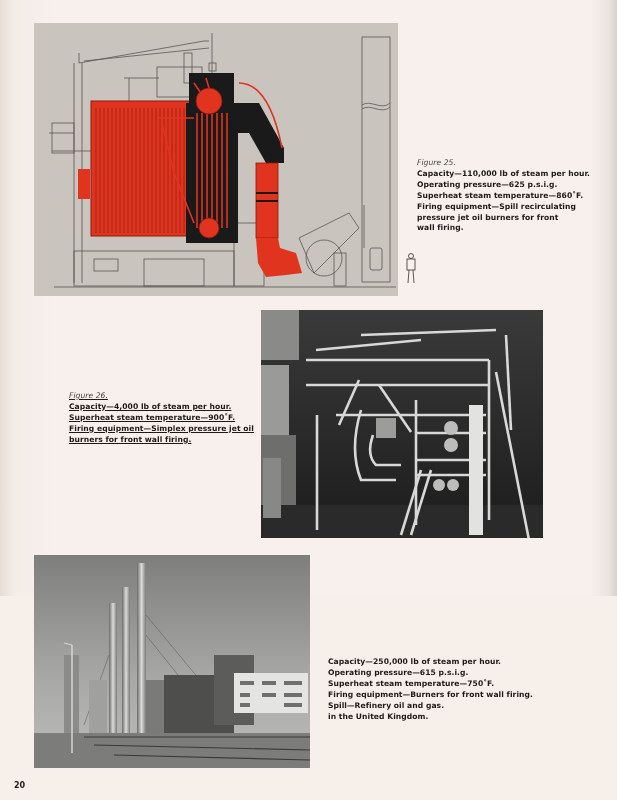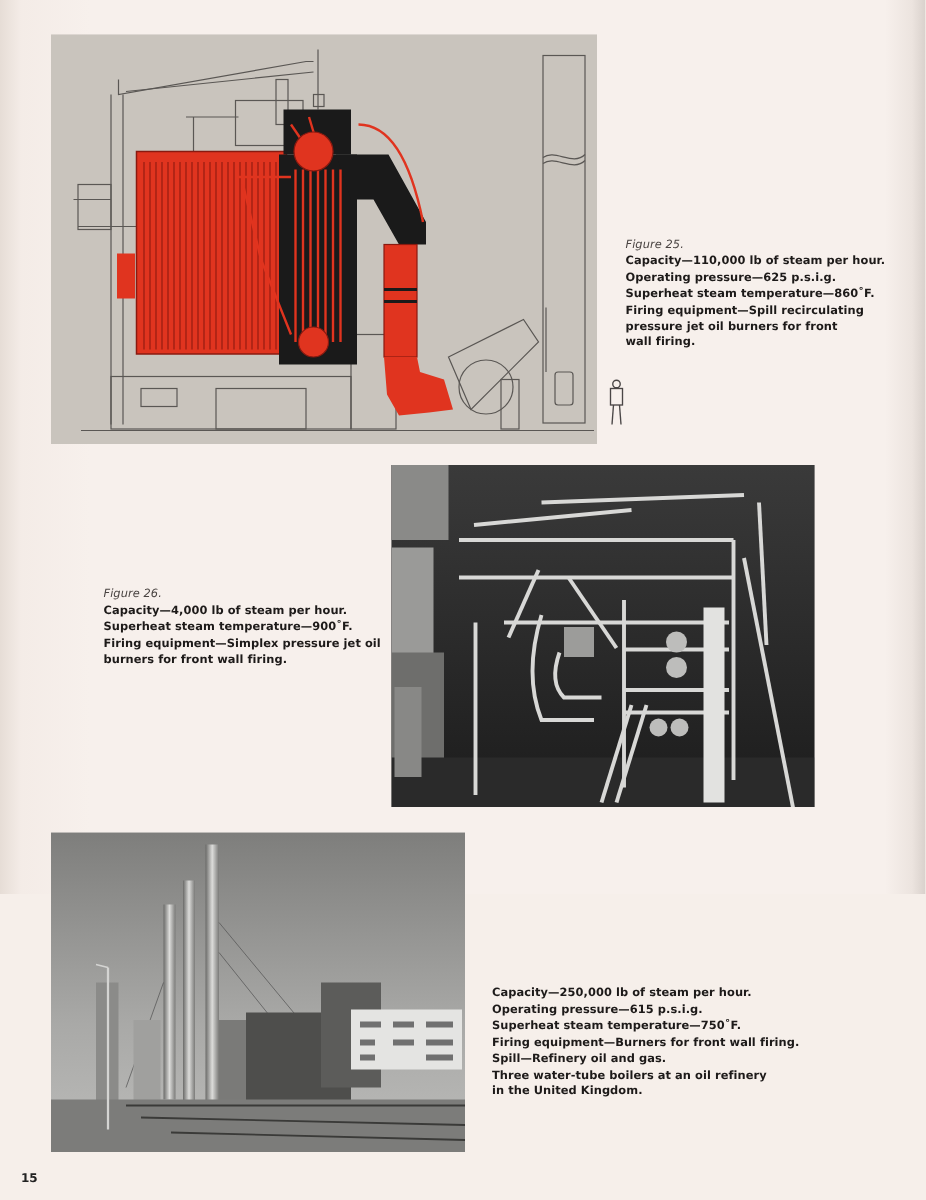"Figure 26." #cap26 { text-decoration: none -> underline }
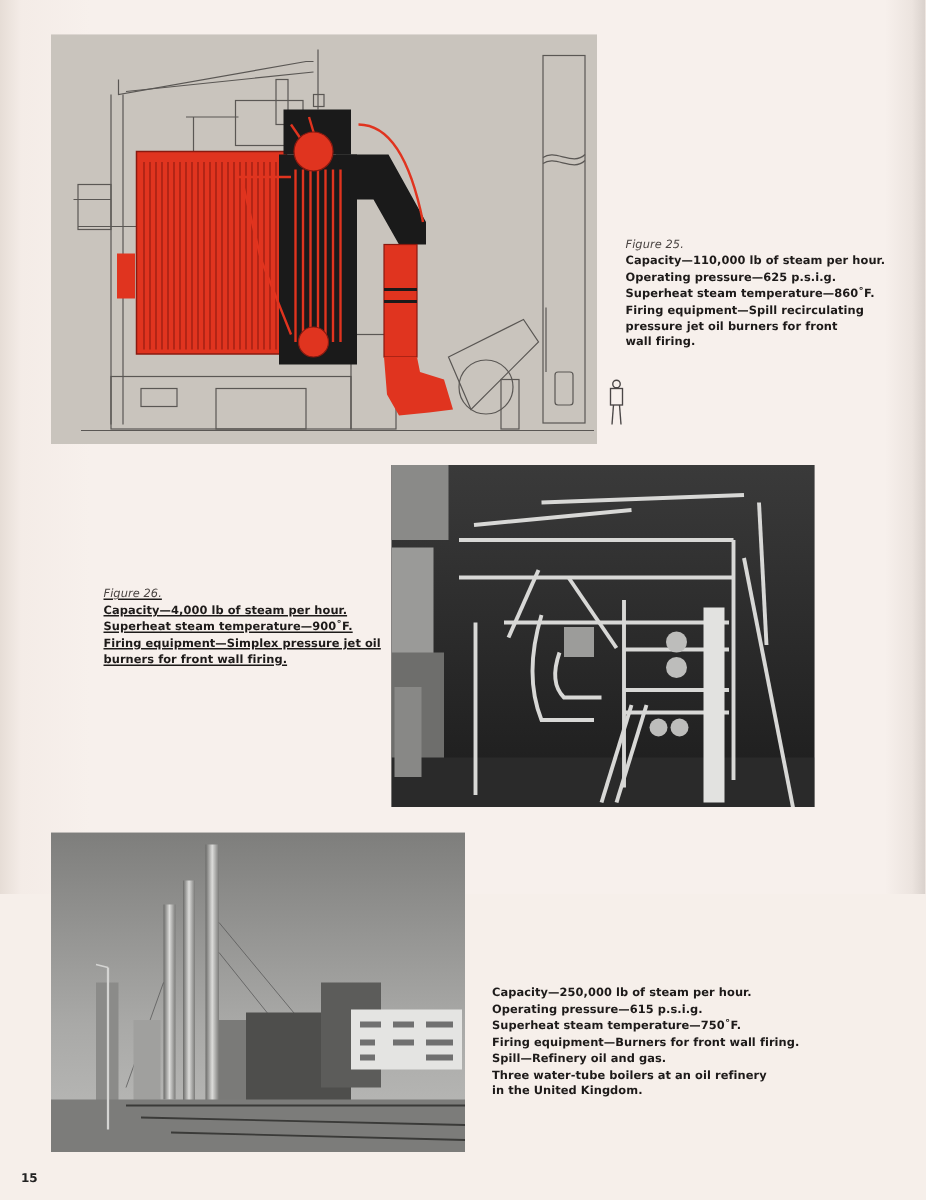"Three water-tube boilers at an" span.ln { html: <span>Three water-tube boilers at an oil refinery</span> -> none }
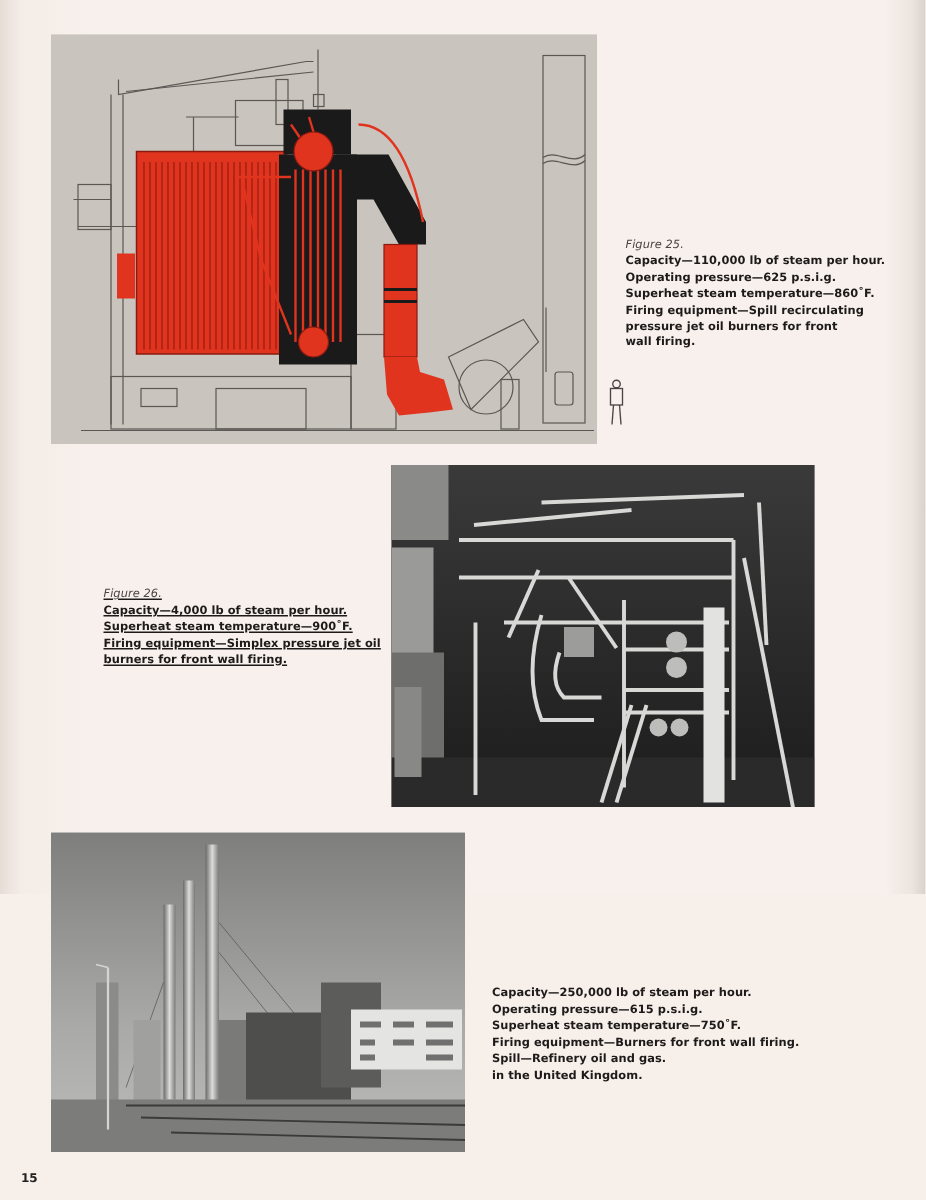"15" div.pagenum { text: 15 -> 20 }
